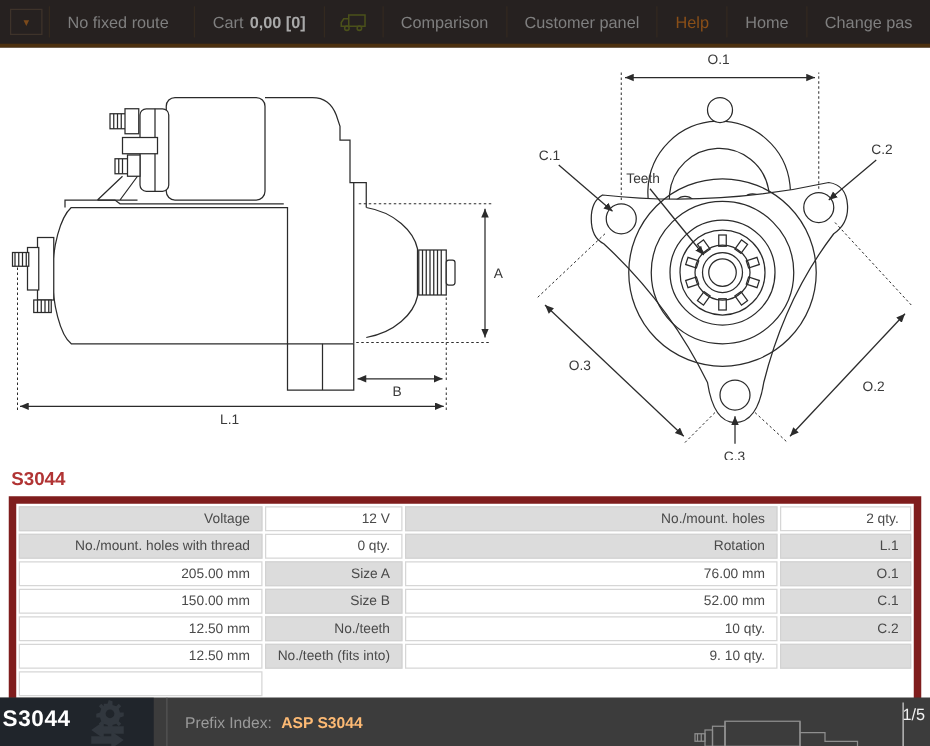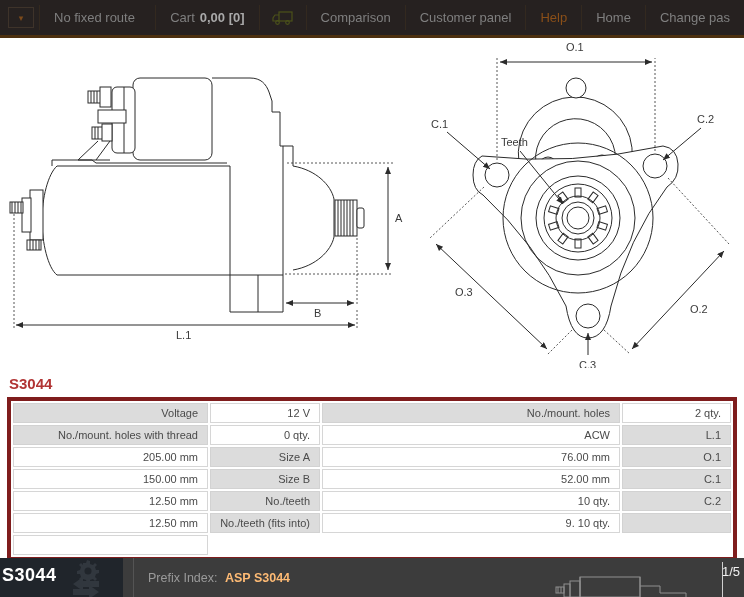"Voltage" .spec-table { border: 4px solid #7f1d1d -> 6px solid #7f1d1d }
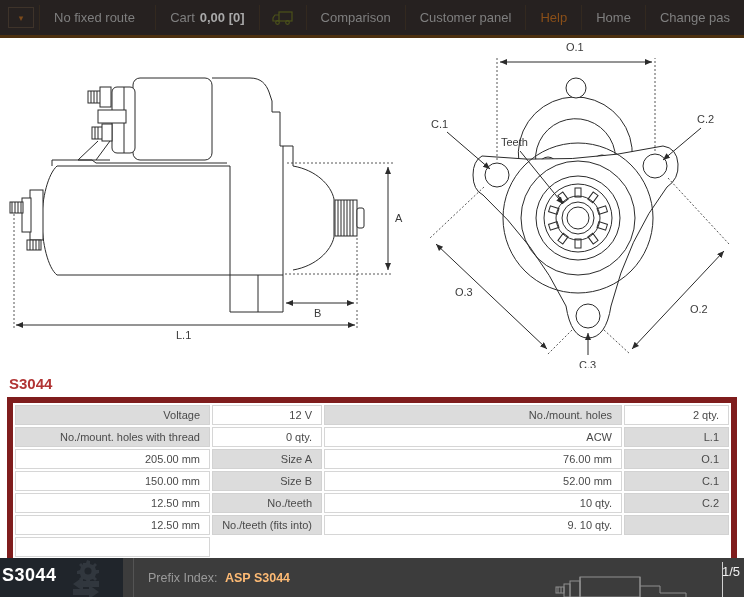"Rotation" div.cell { html: none -> <div>Rotation</div> }
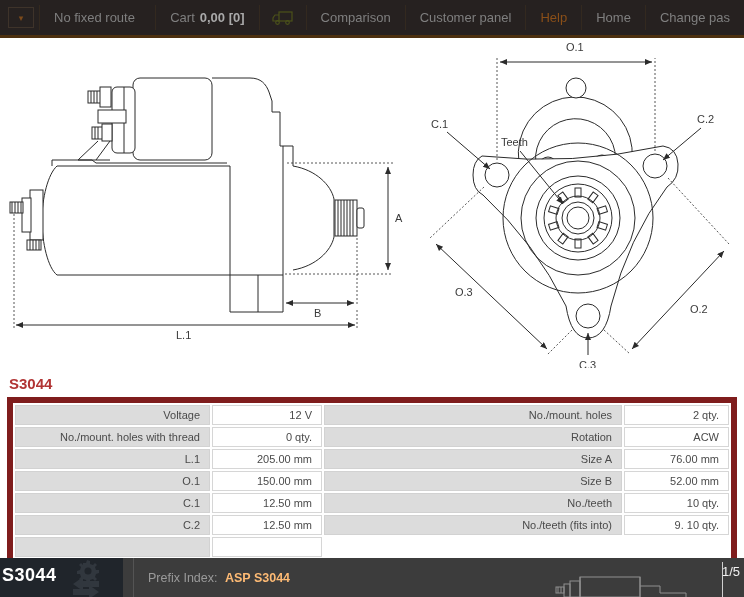"ACW" div.cell { html: <div>ACW</div> -> none }
